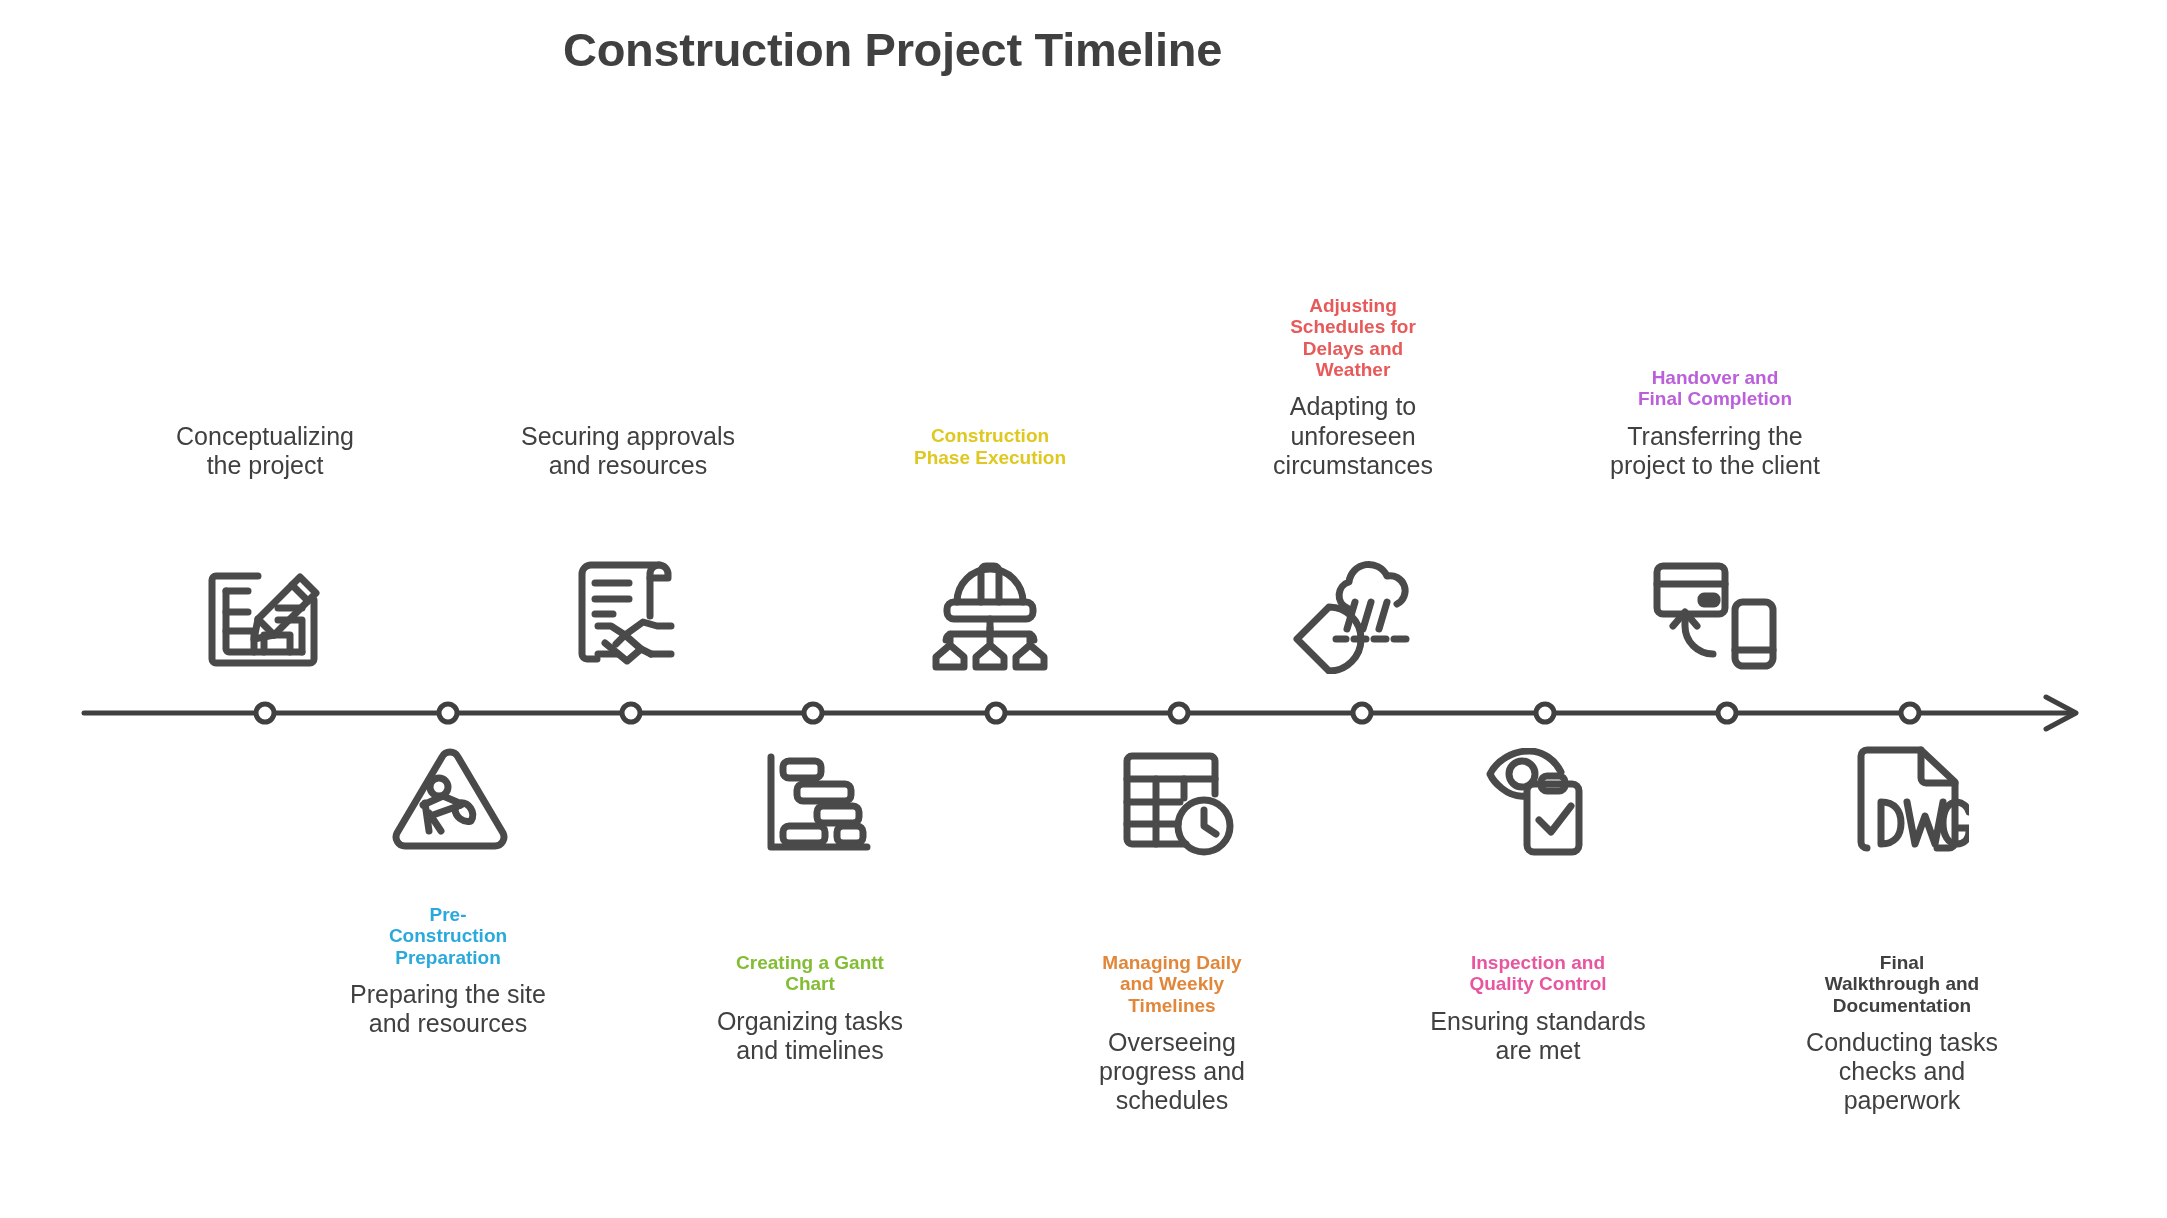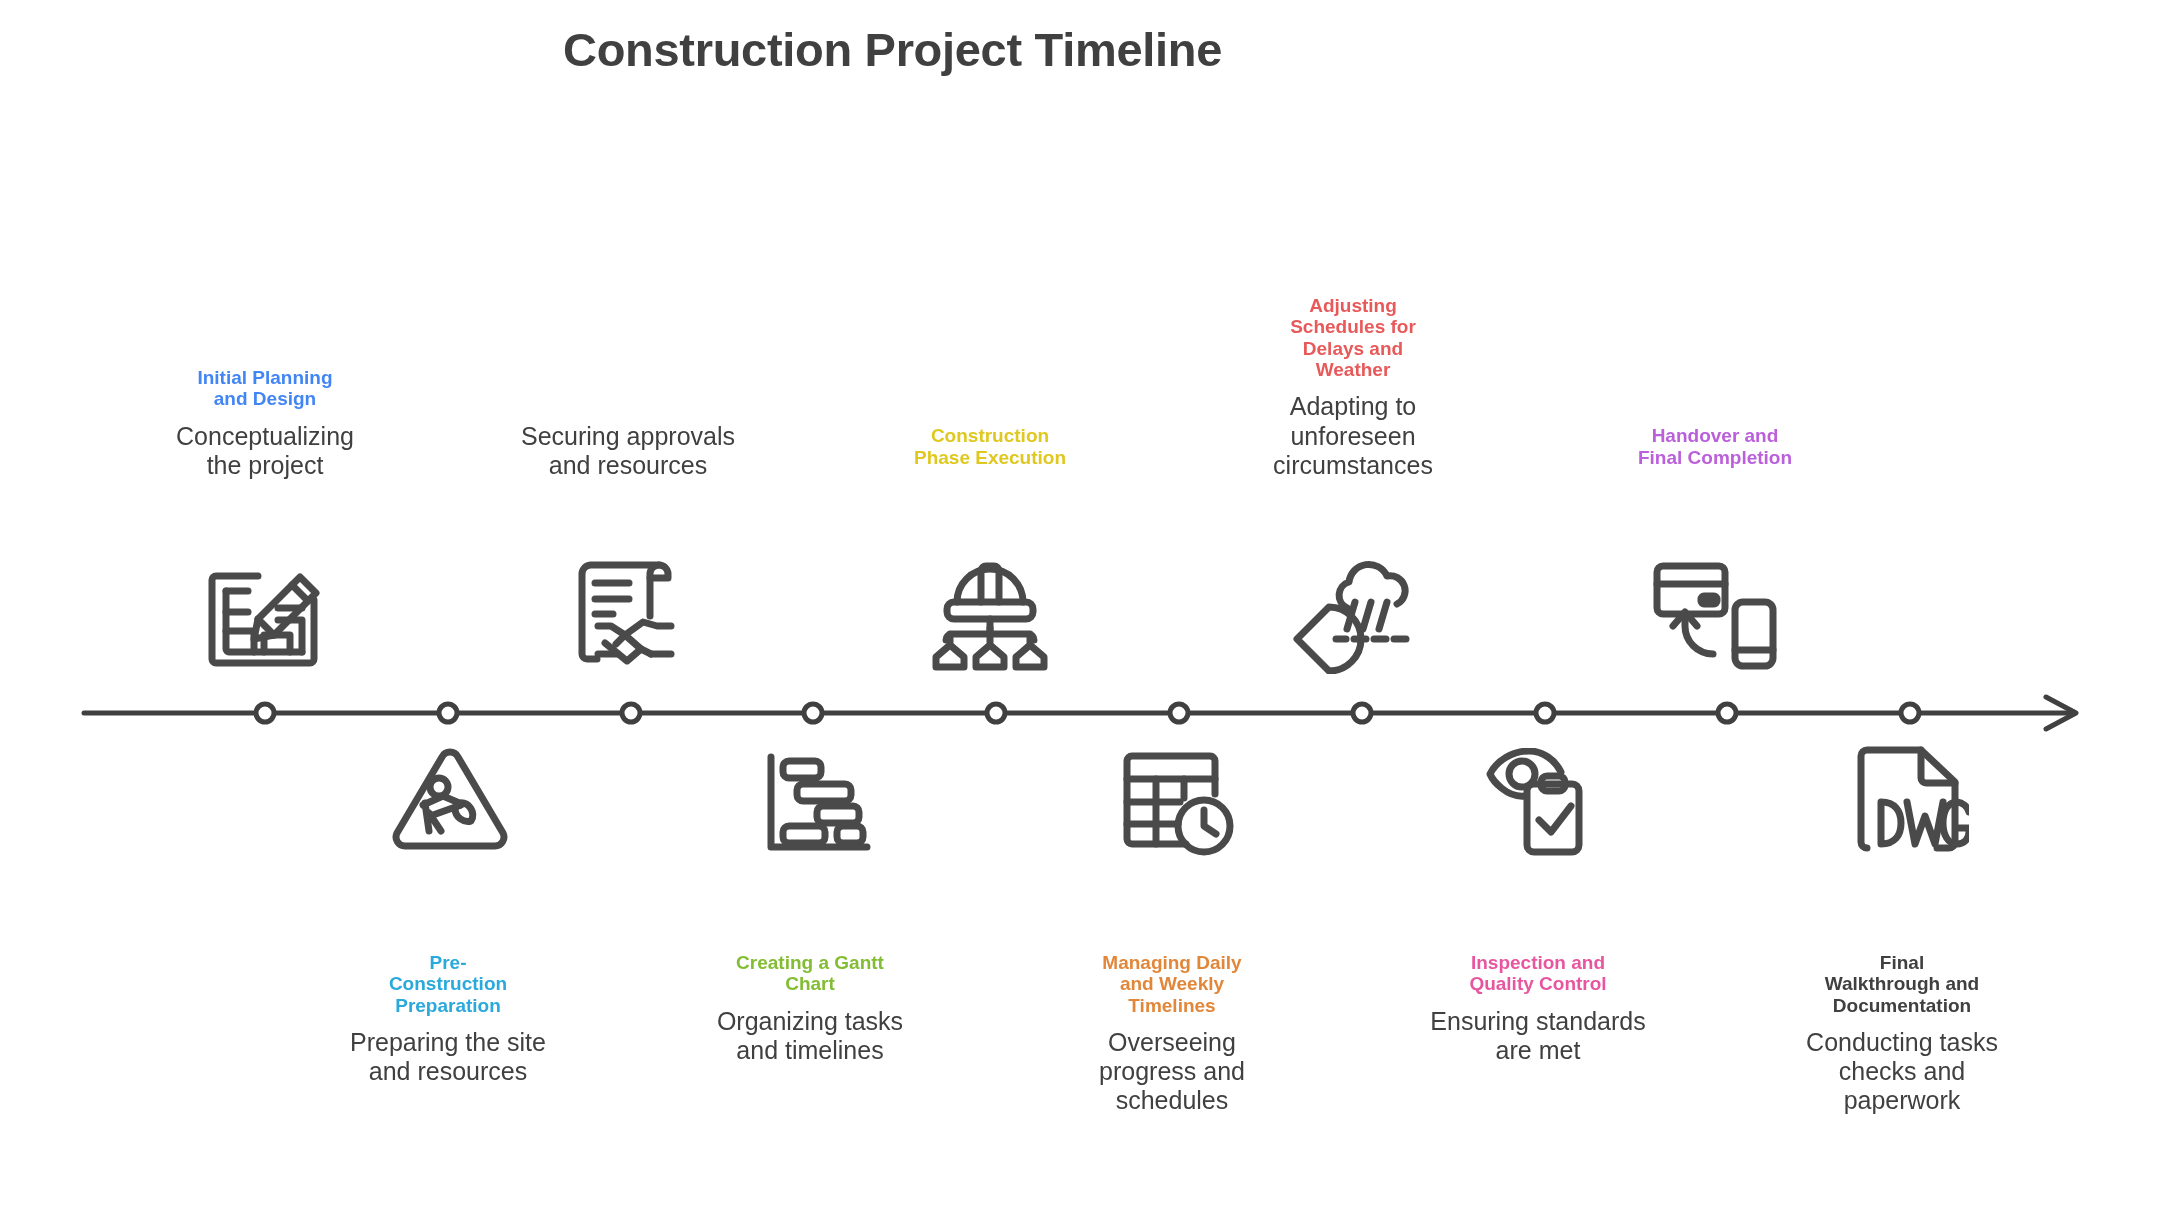"Initial Planning" div.node-title { html: <div>Initial Planning and Design</div> -> none }
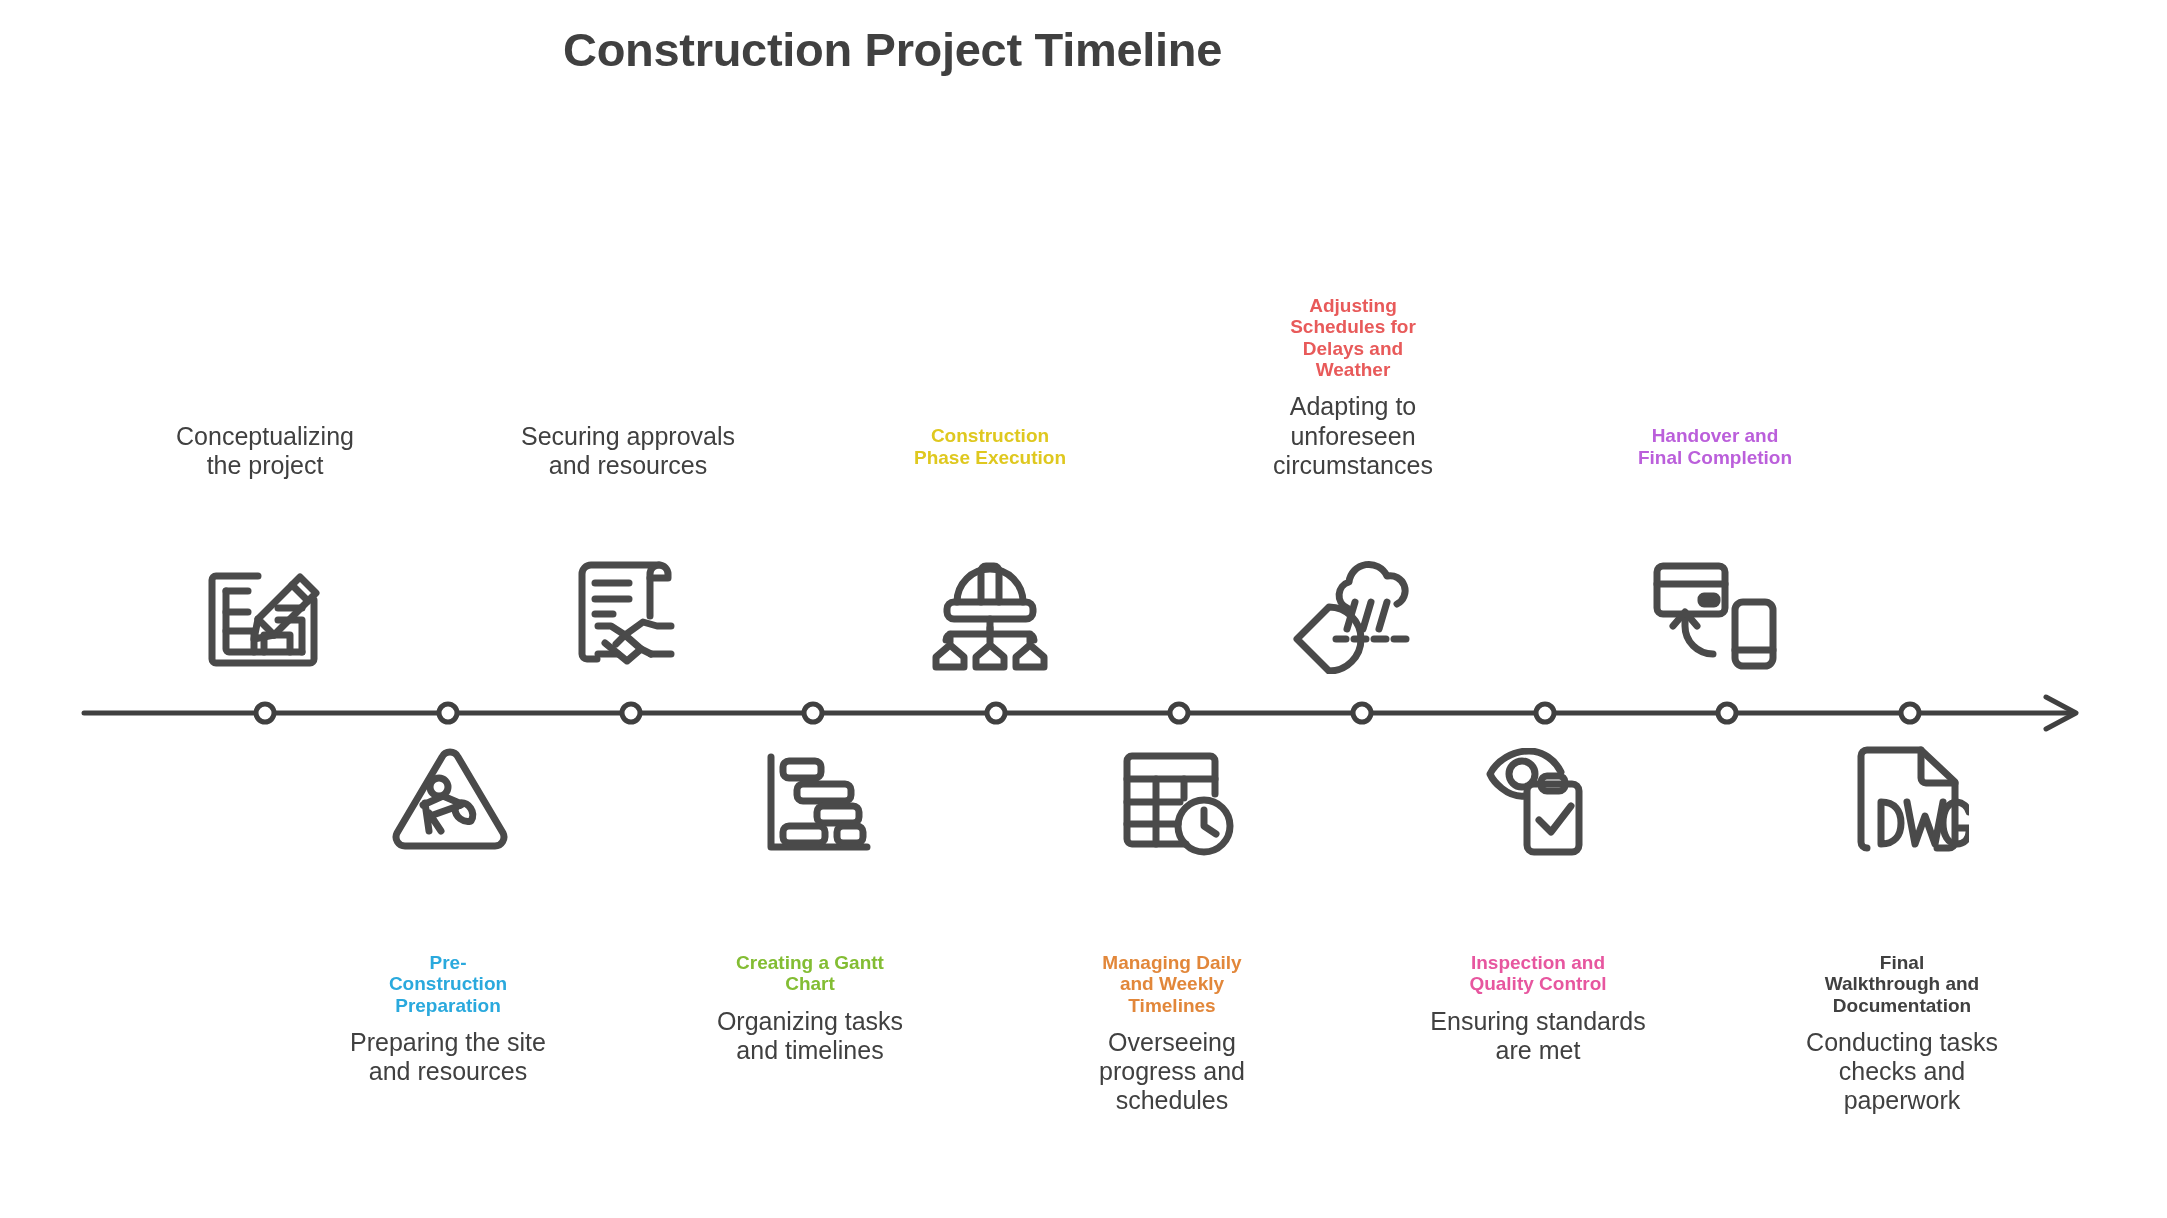"Transferring the" div.node-desc { html: none -> <div>Transferring the project to the client</div> }
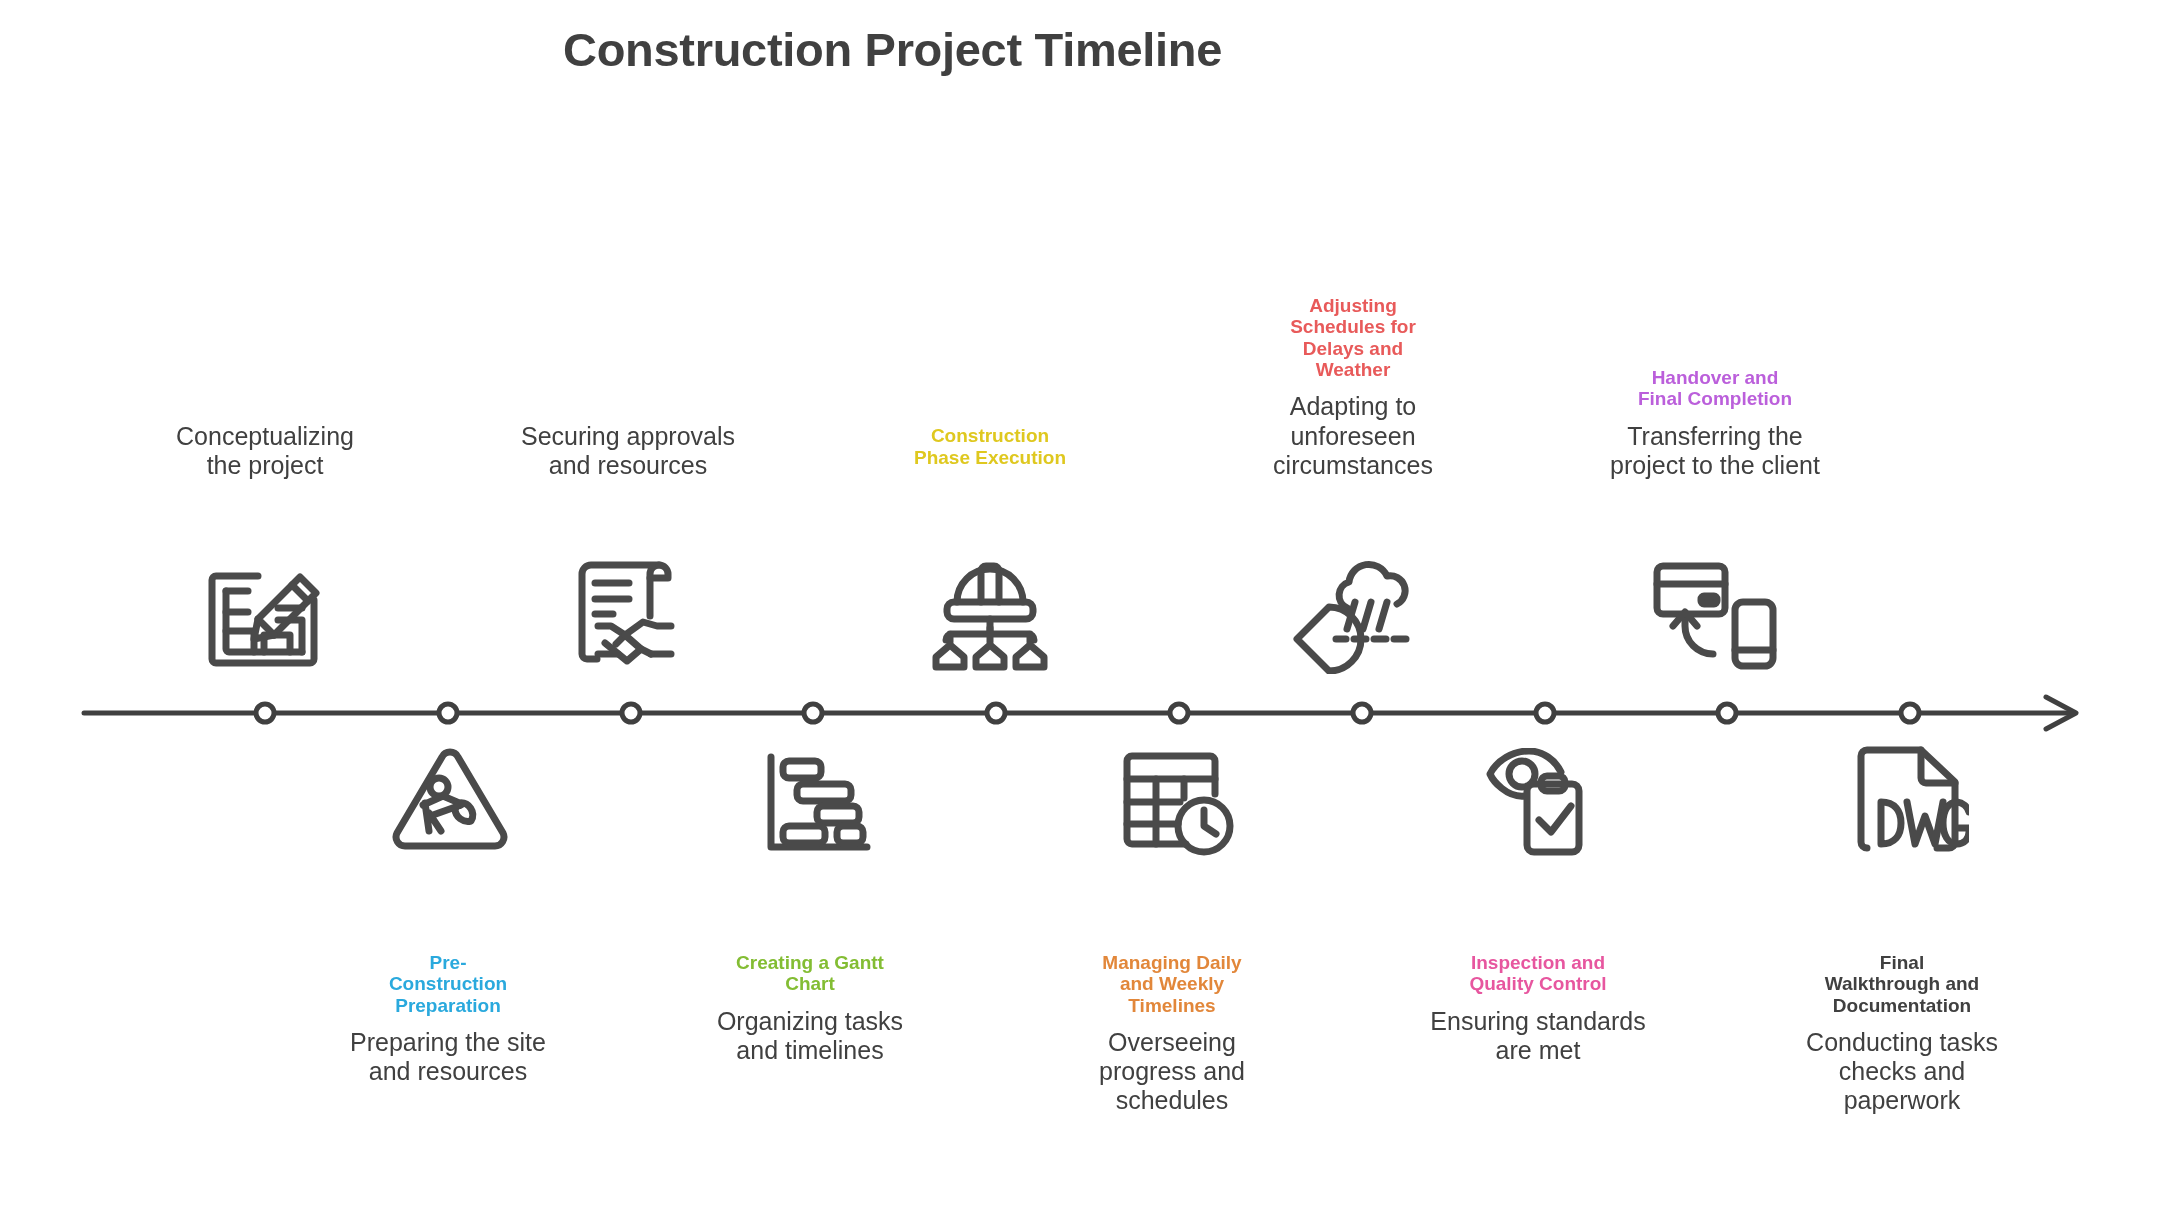"Pre-" div.node { top: 952px -> 904px }
